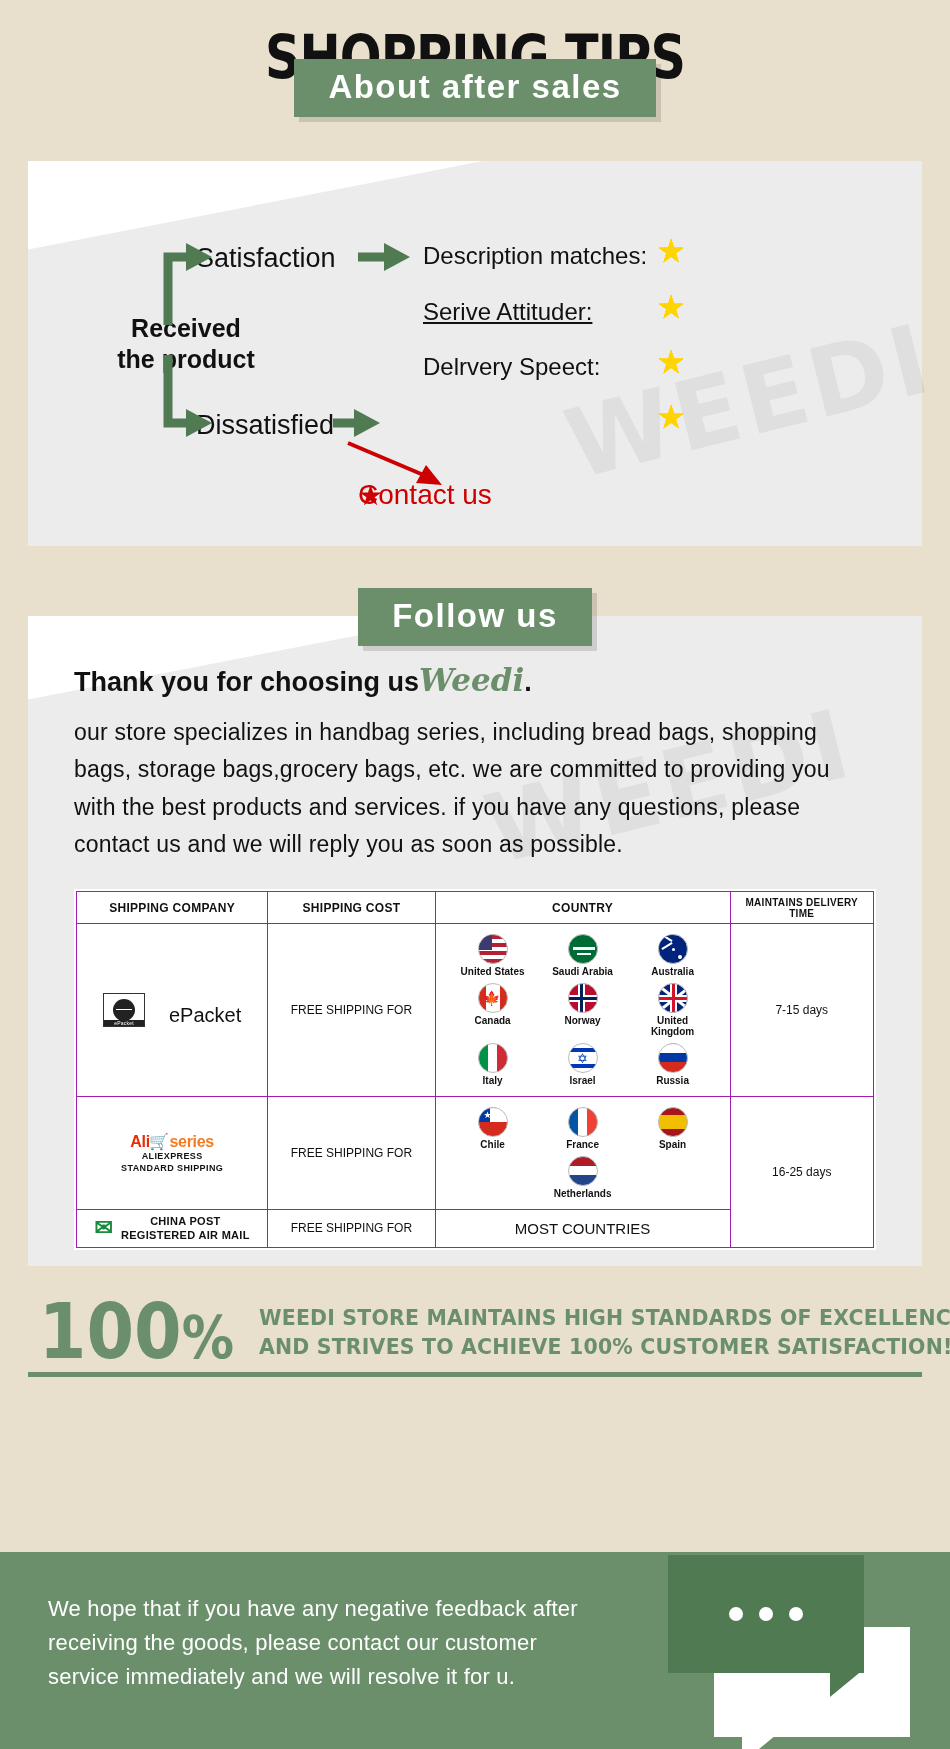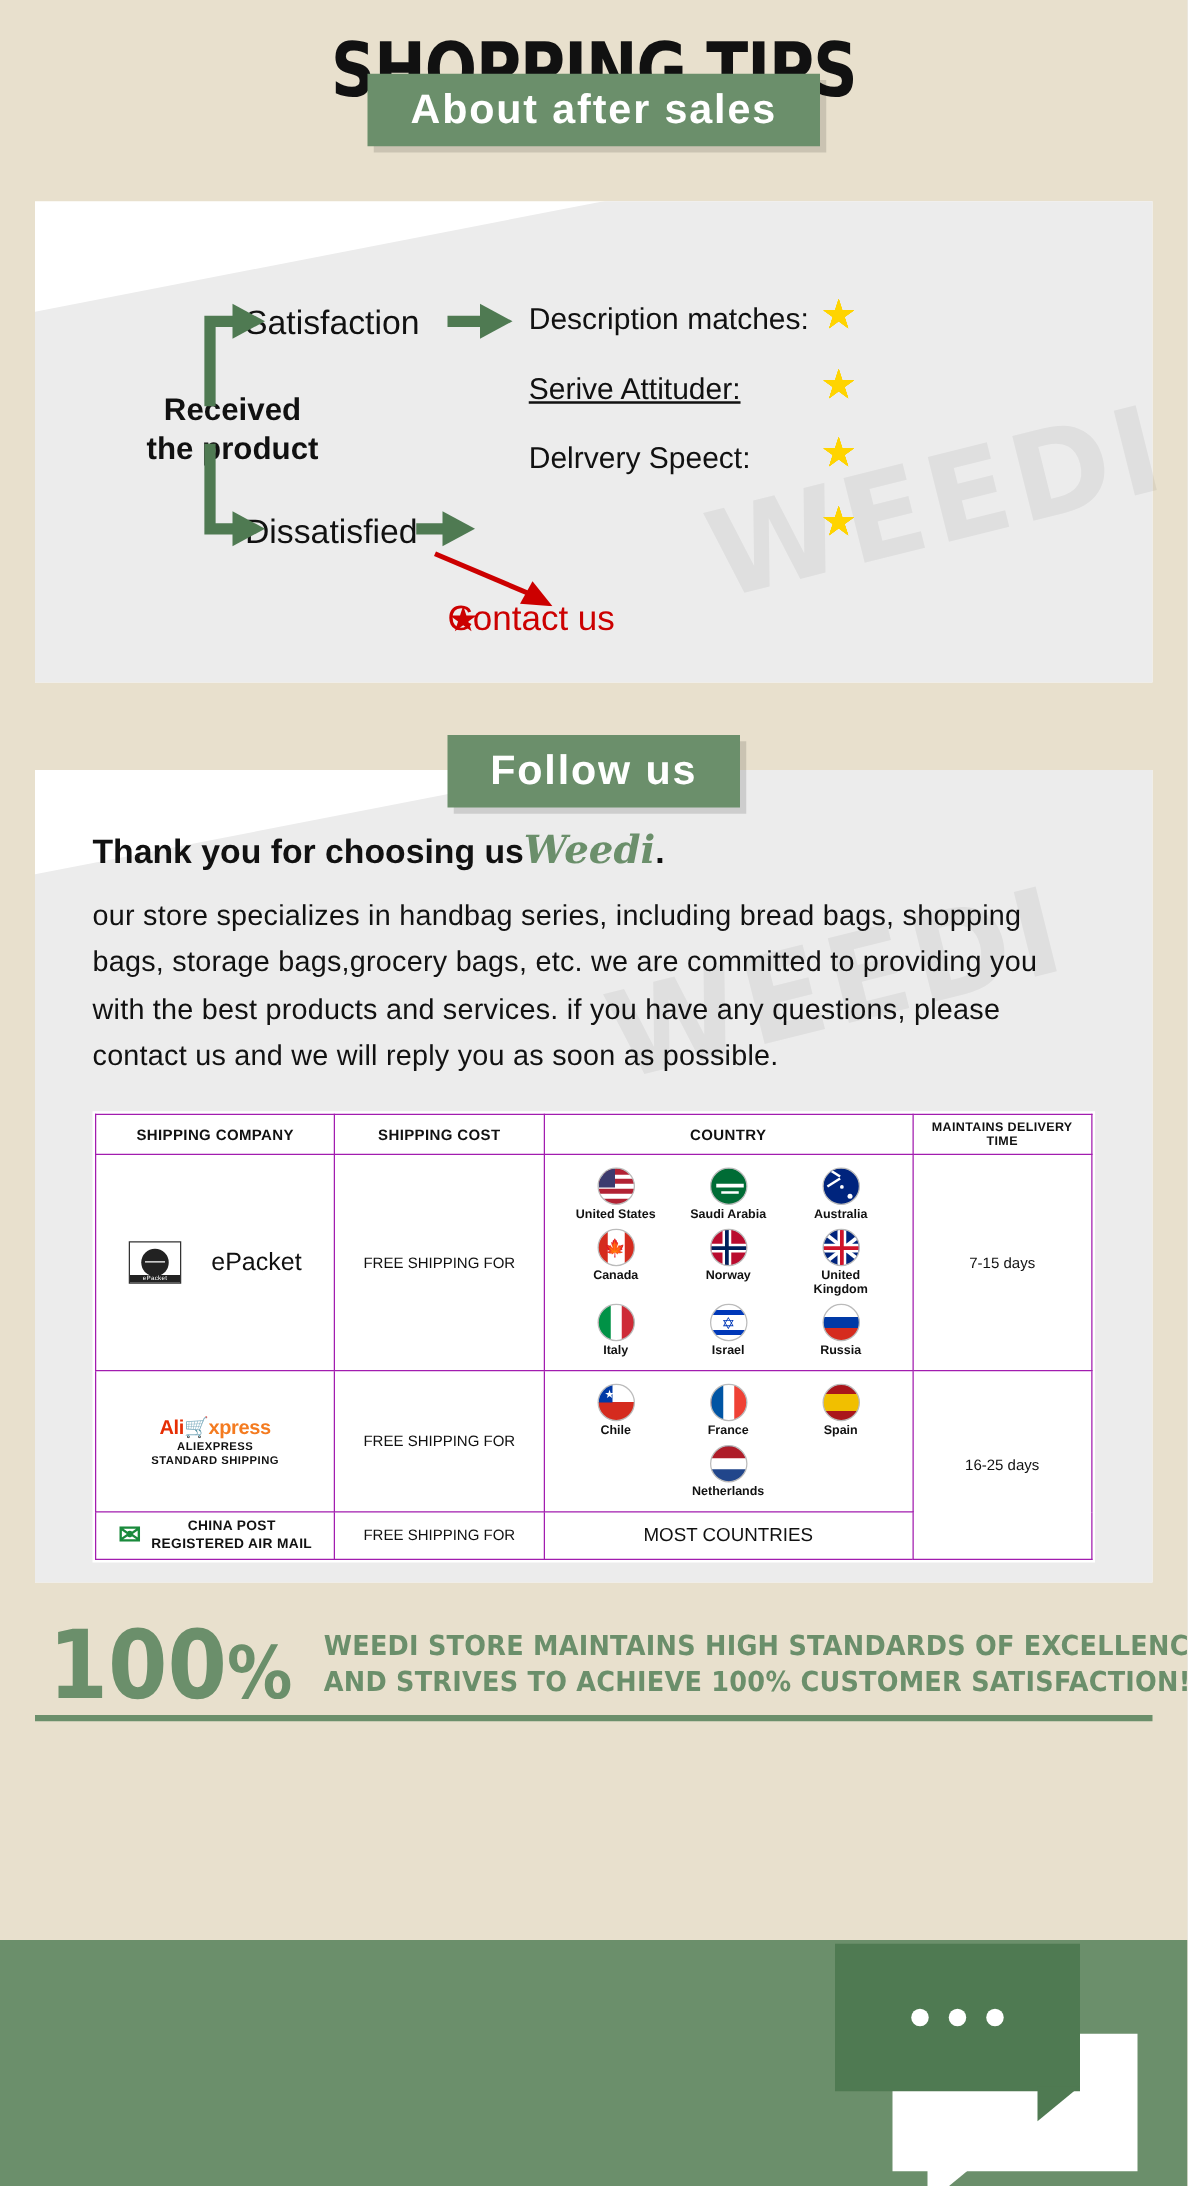"ePacket" .carrier { align-items: center -> flex-end }
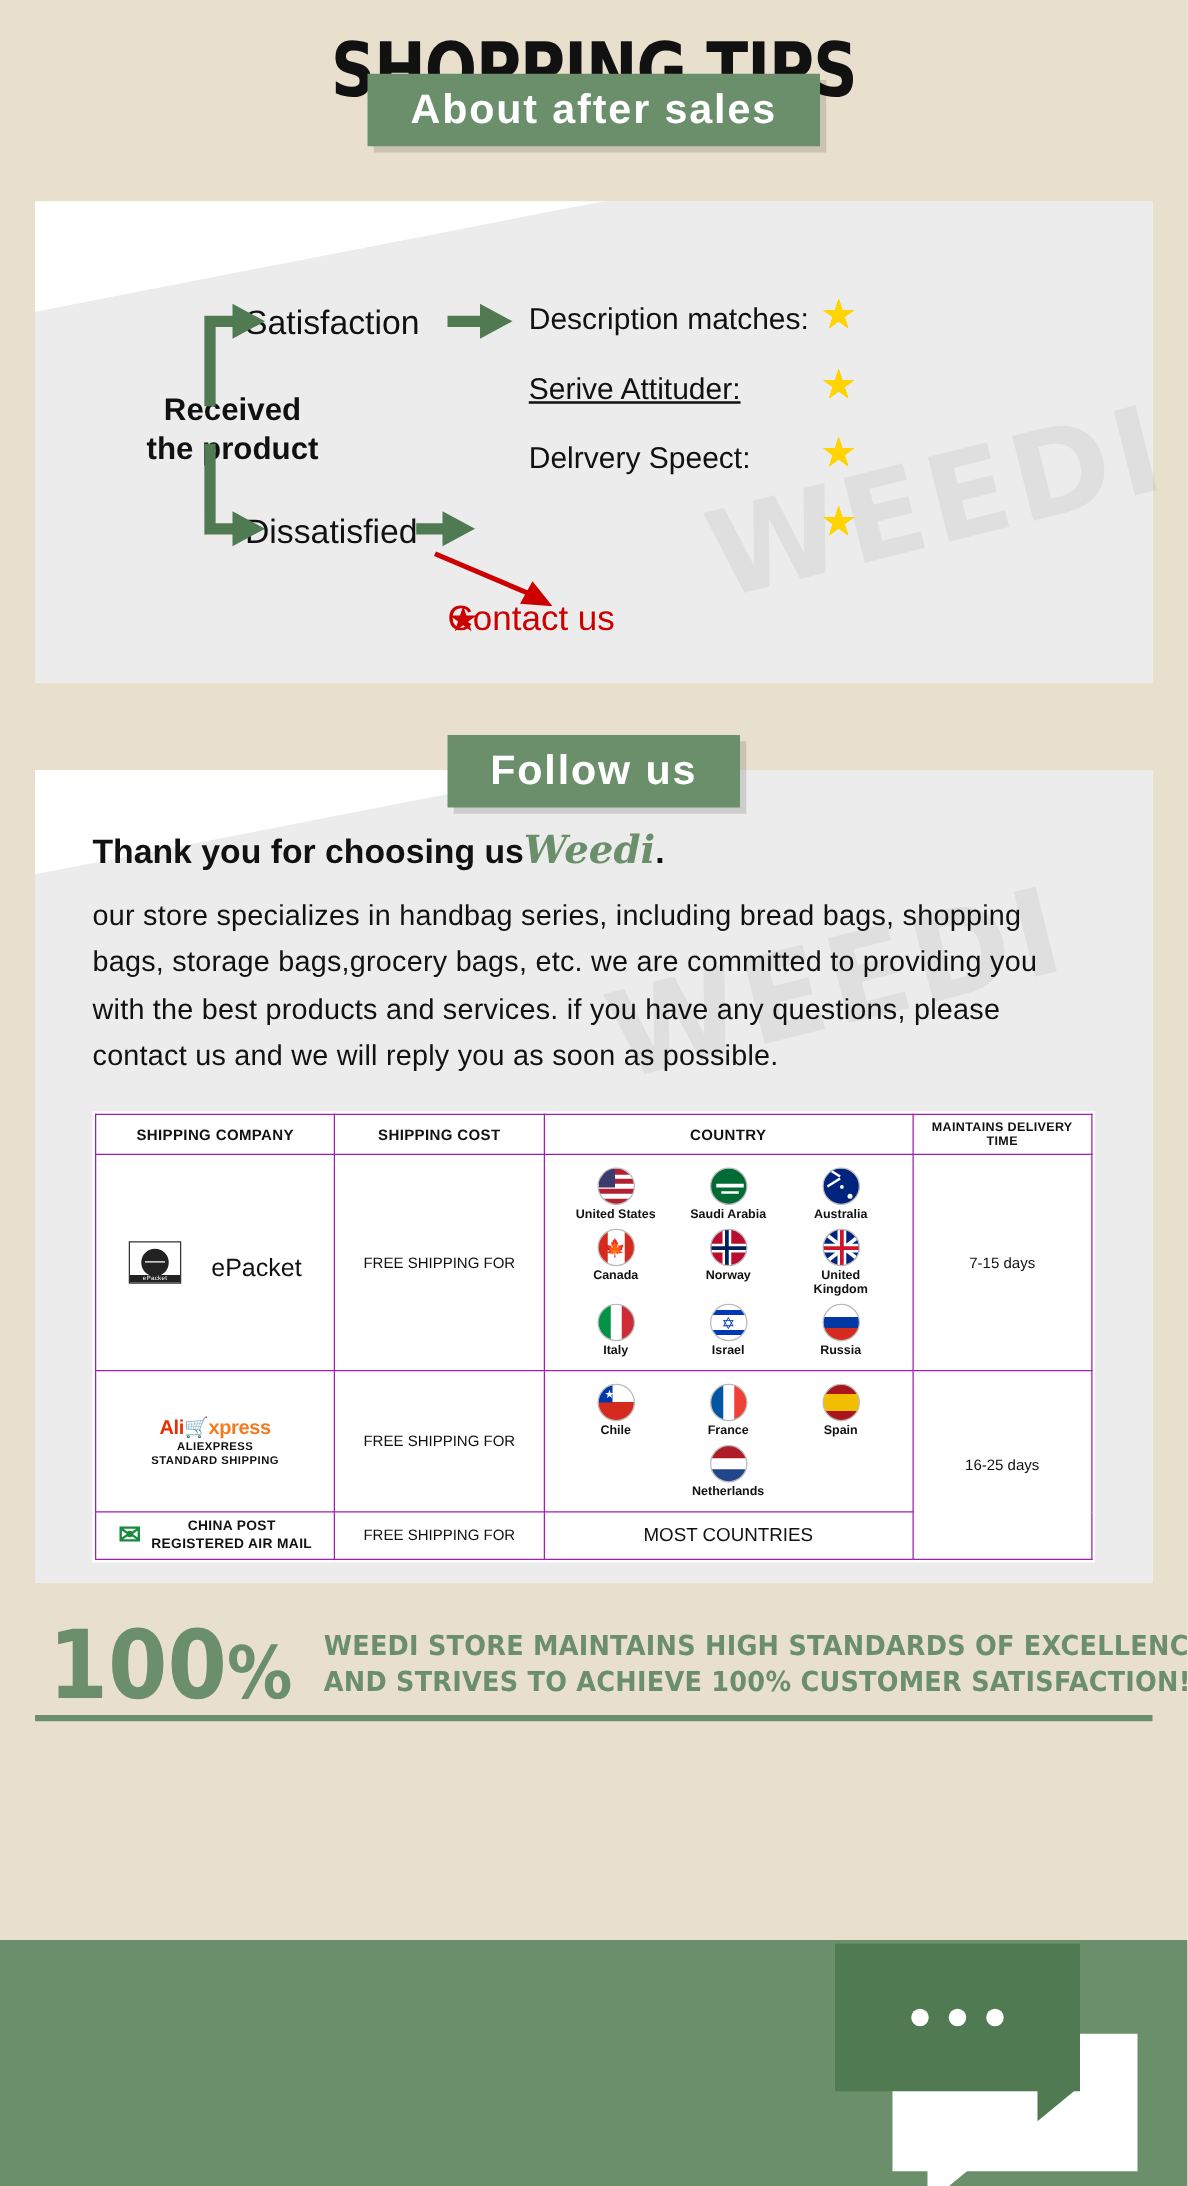"xpress" span.ali-x { text: xpress -> series }
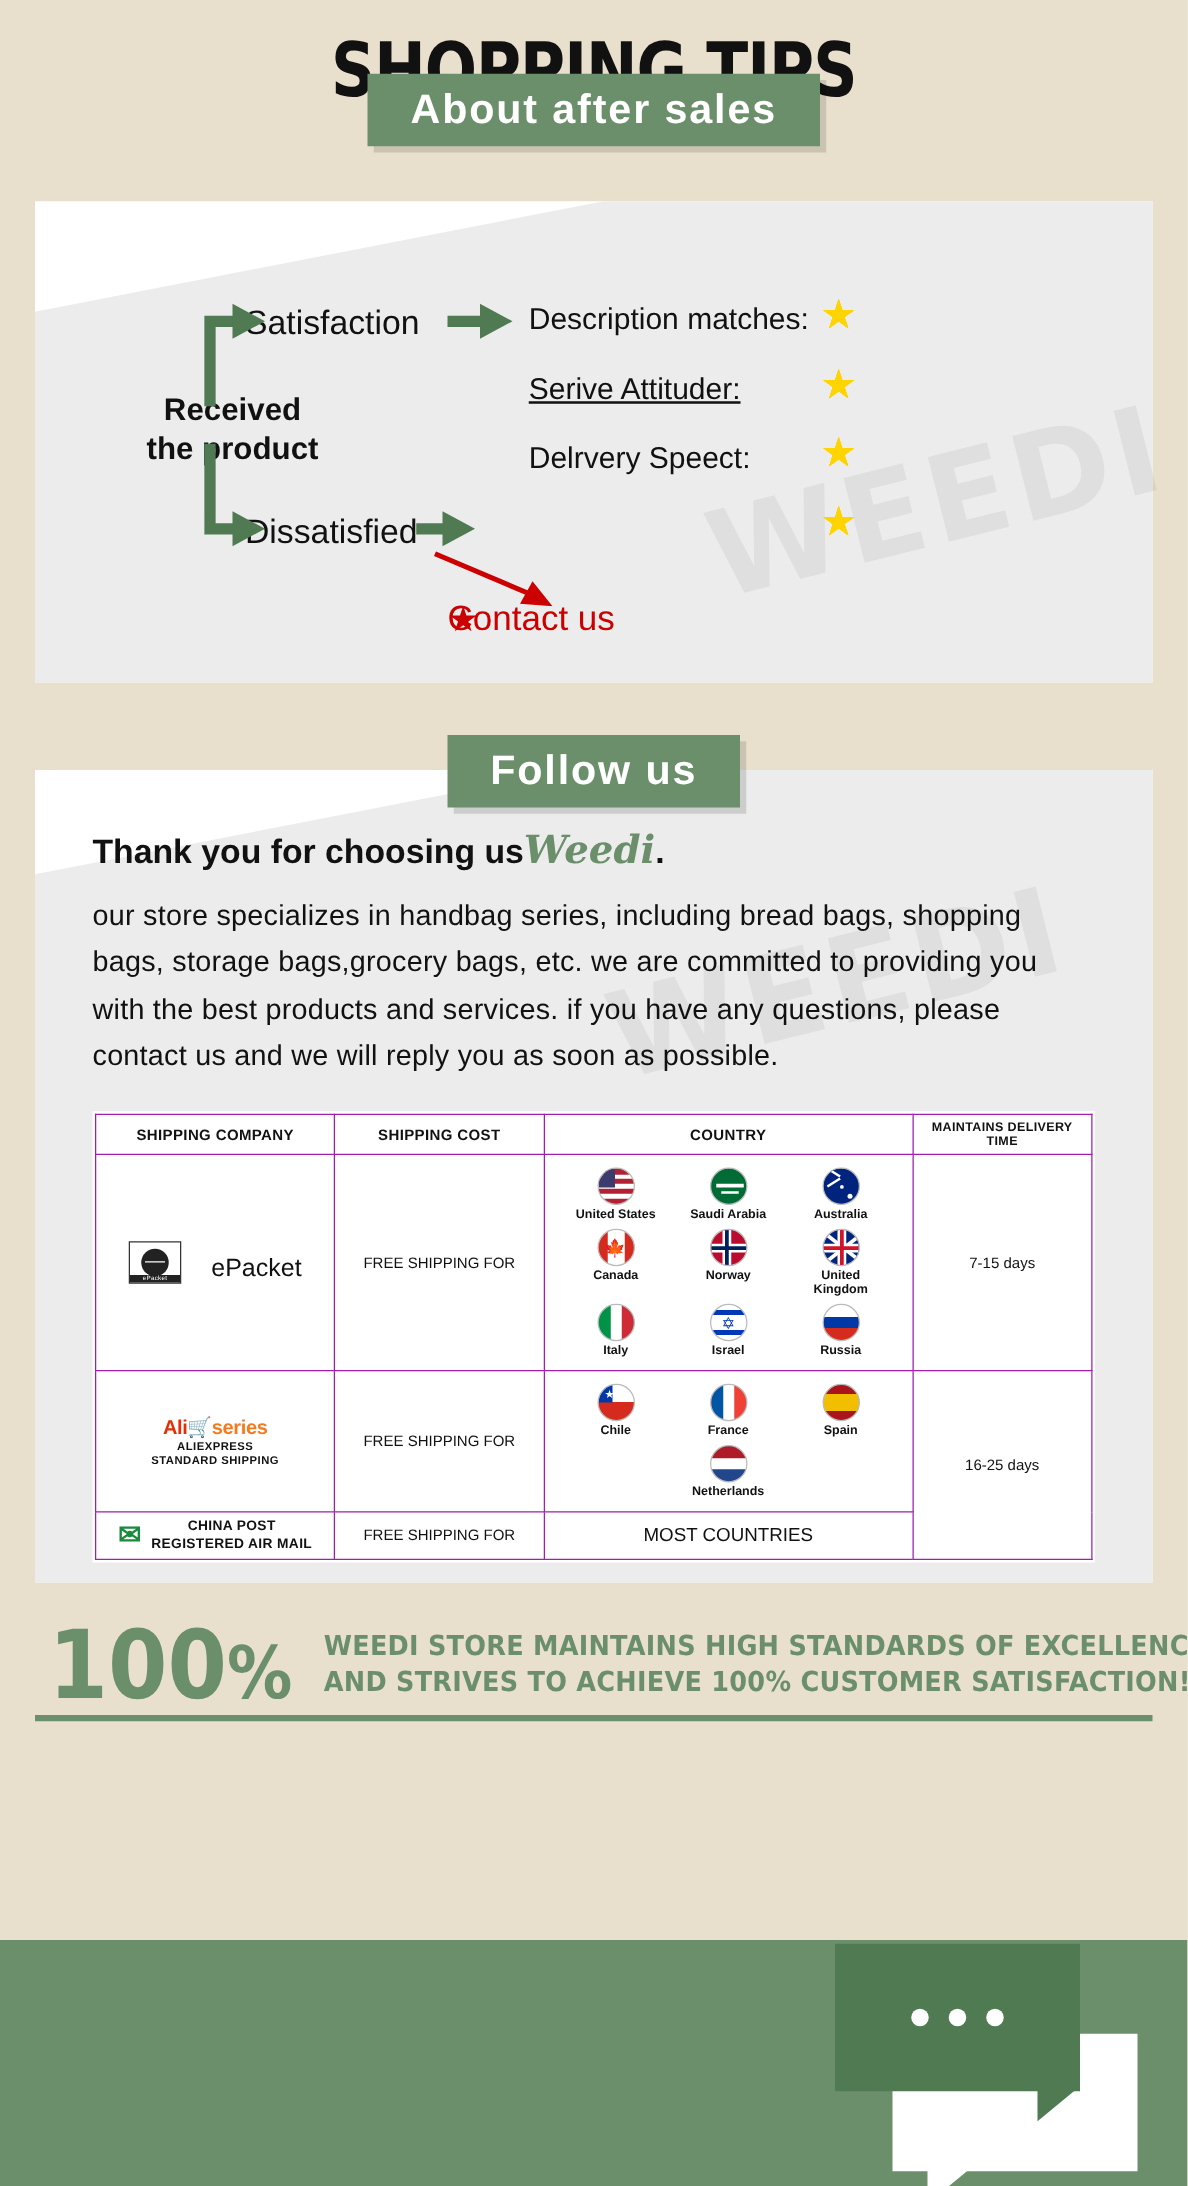"We hope that if you" div.footer-text { html: none -> <div>We hope that if you have any negative feedback after receiving the goods, please contact our customer service immediately and we will resolve it for u.</div> }
